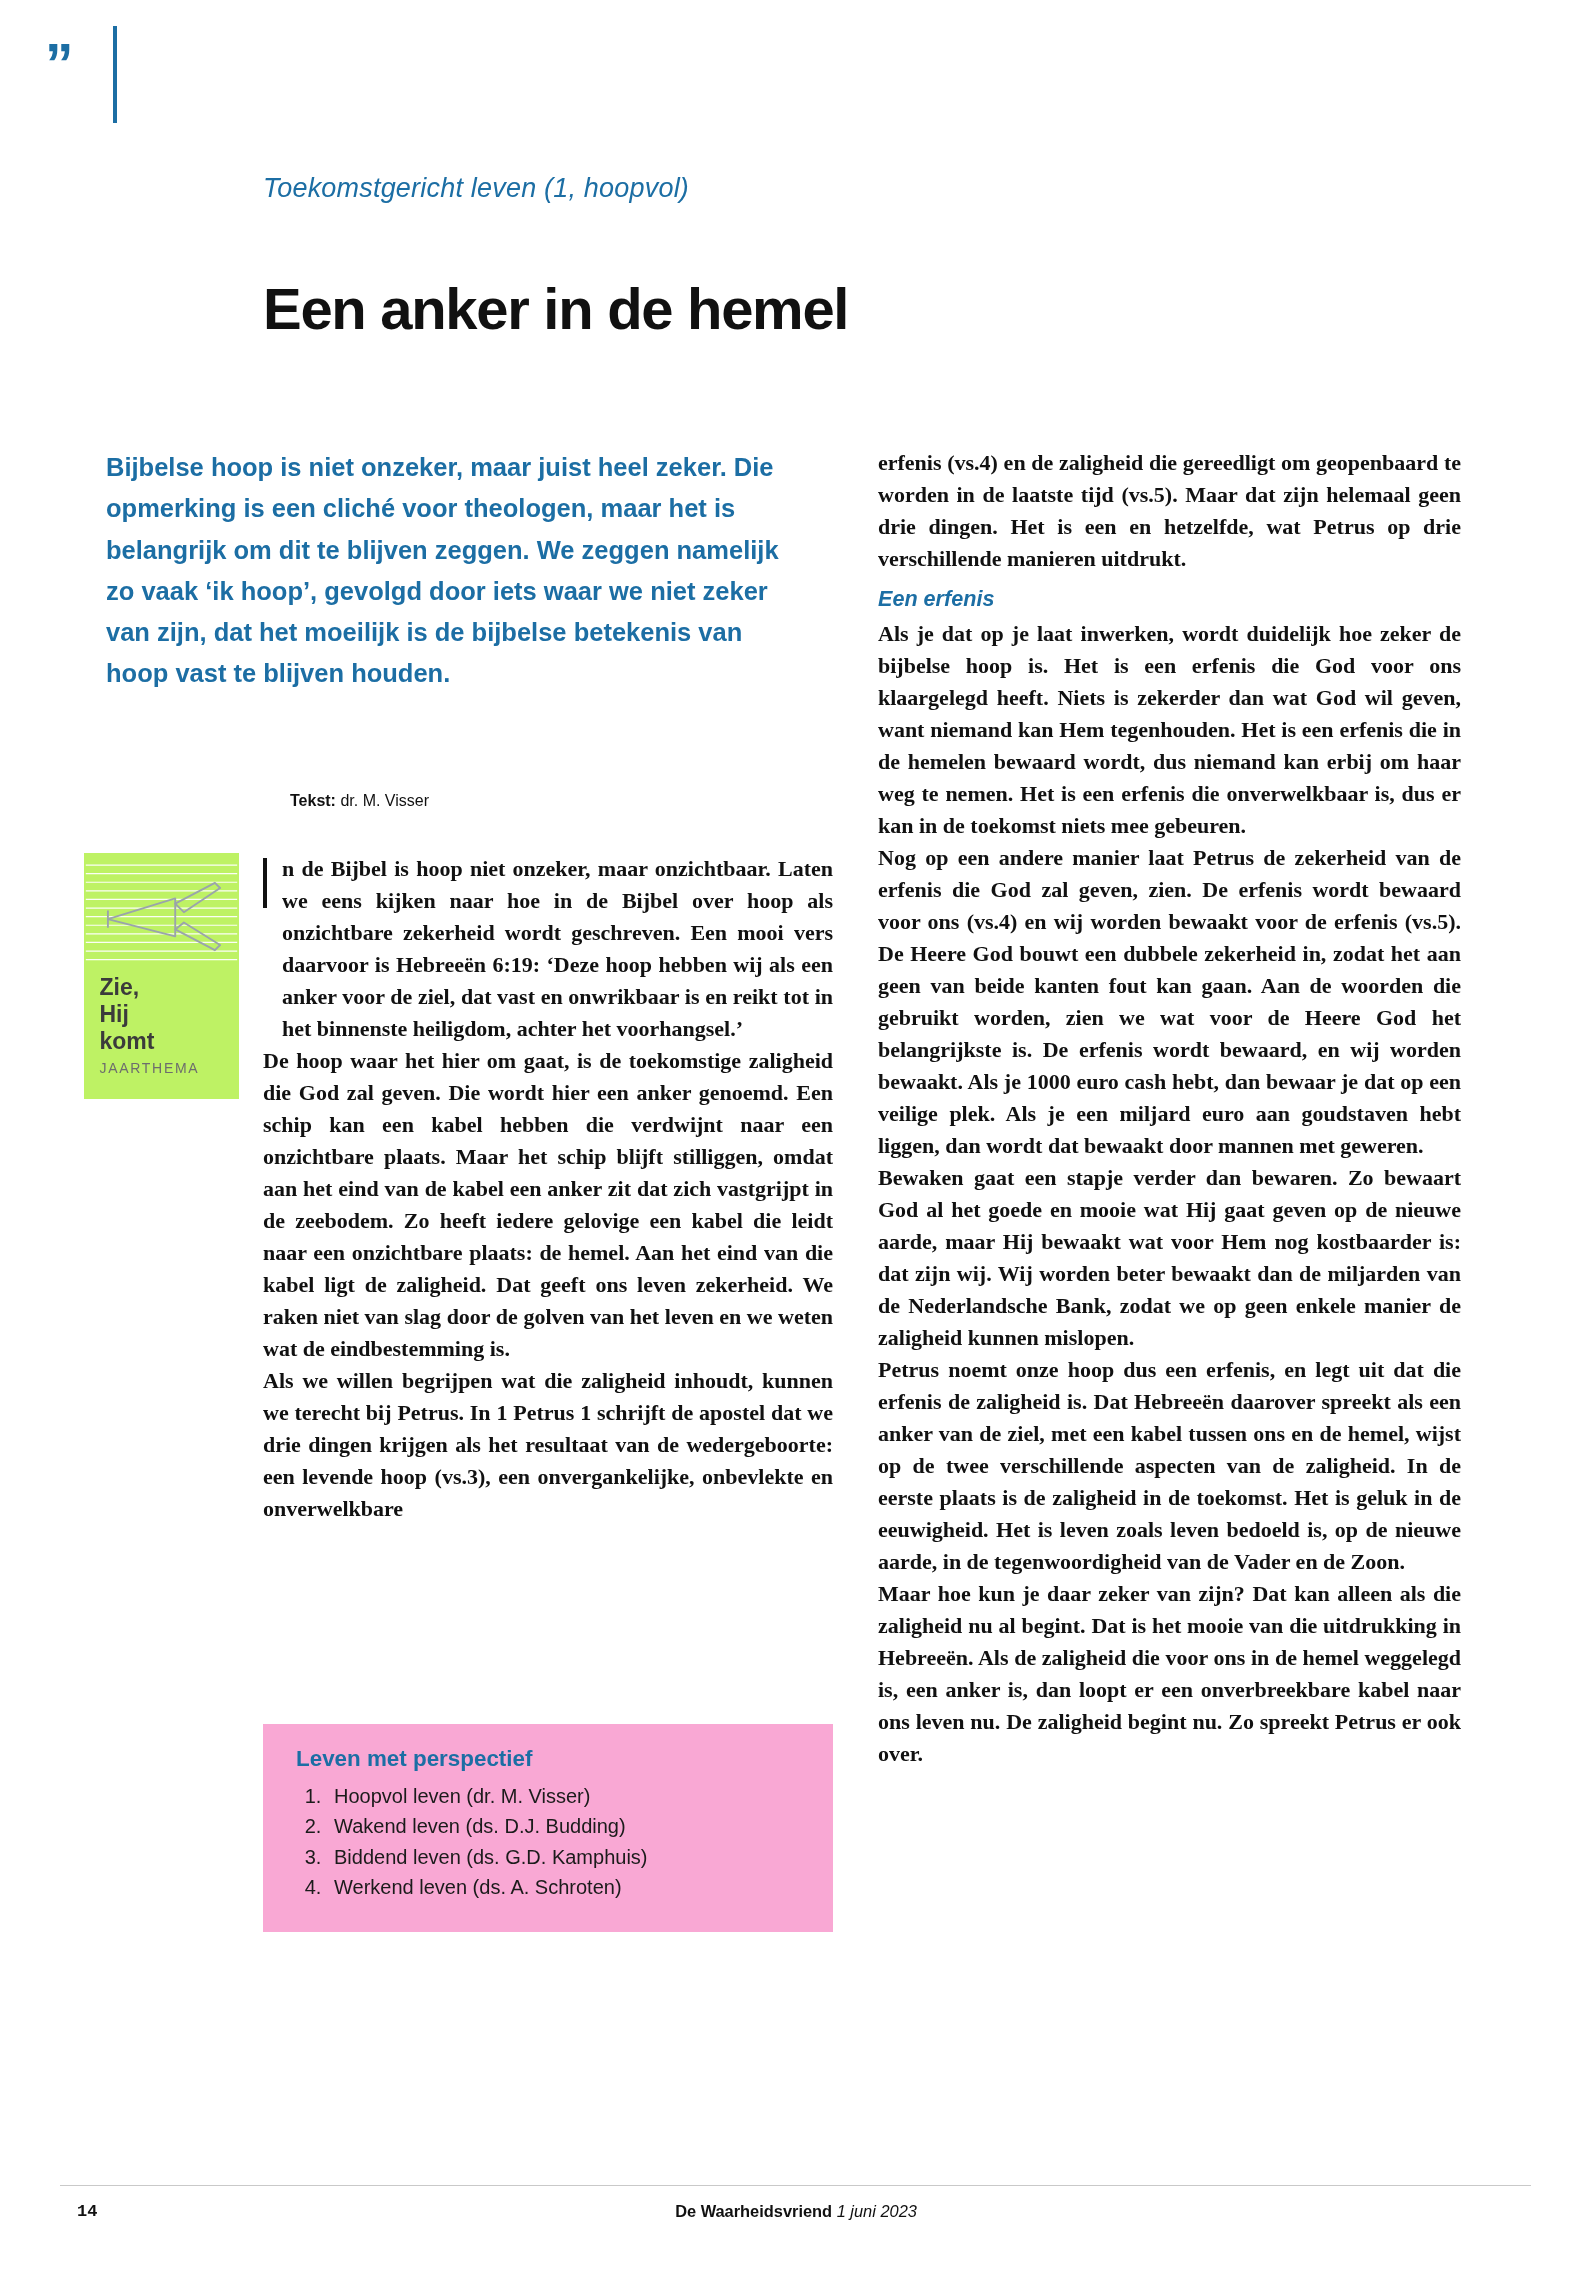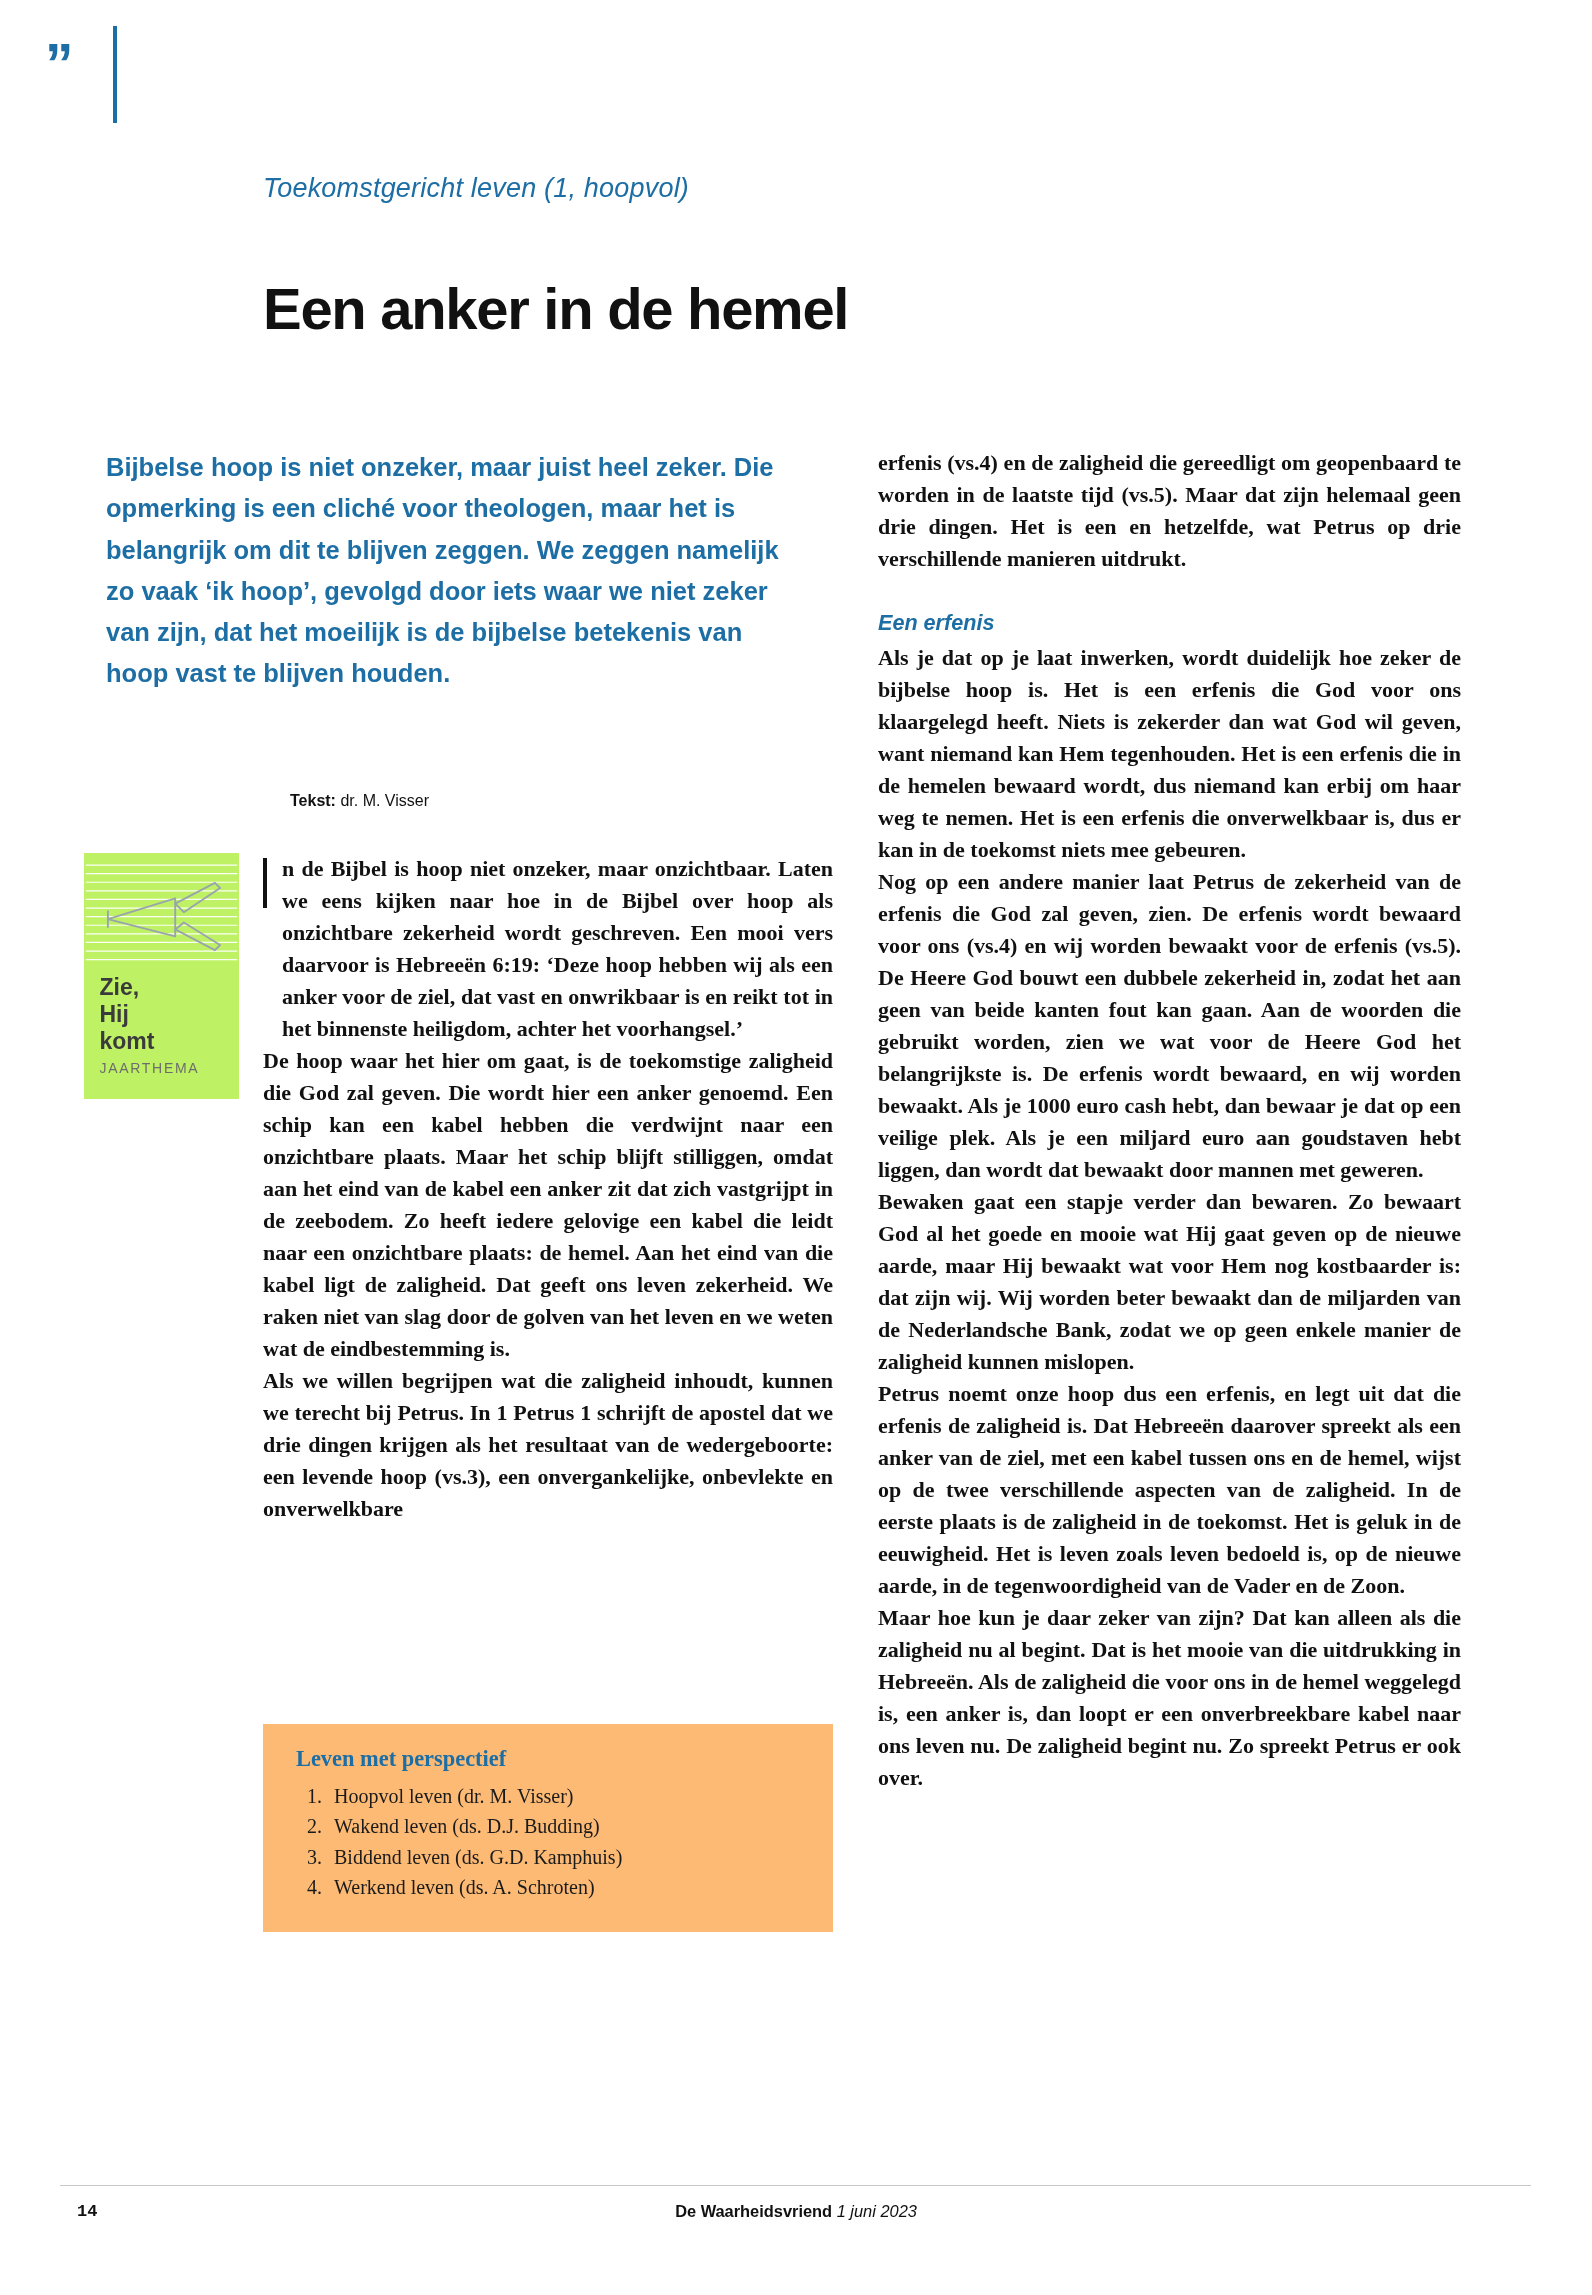"Een erfenis" .subhead { margin-top: 32px -> 8px }
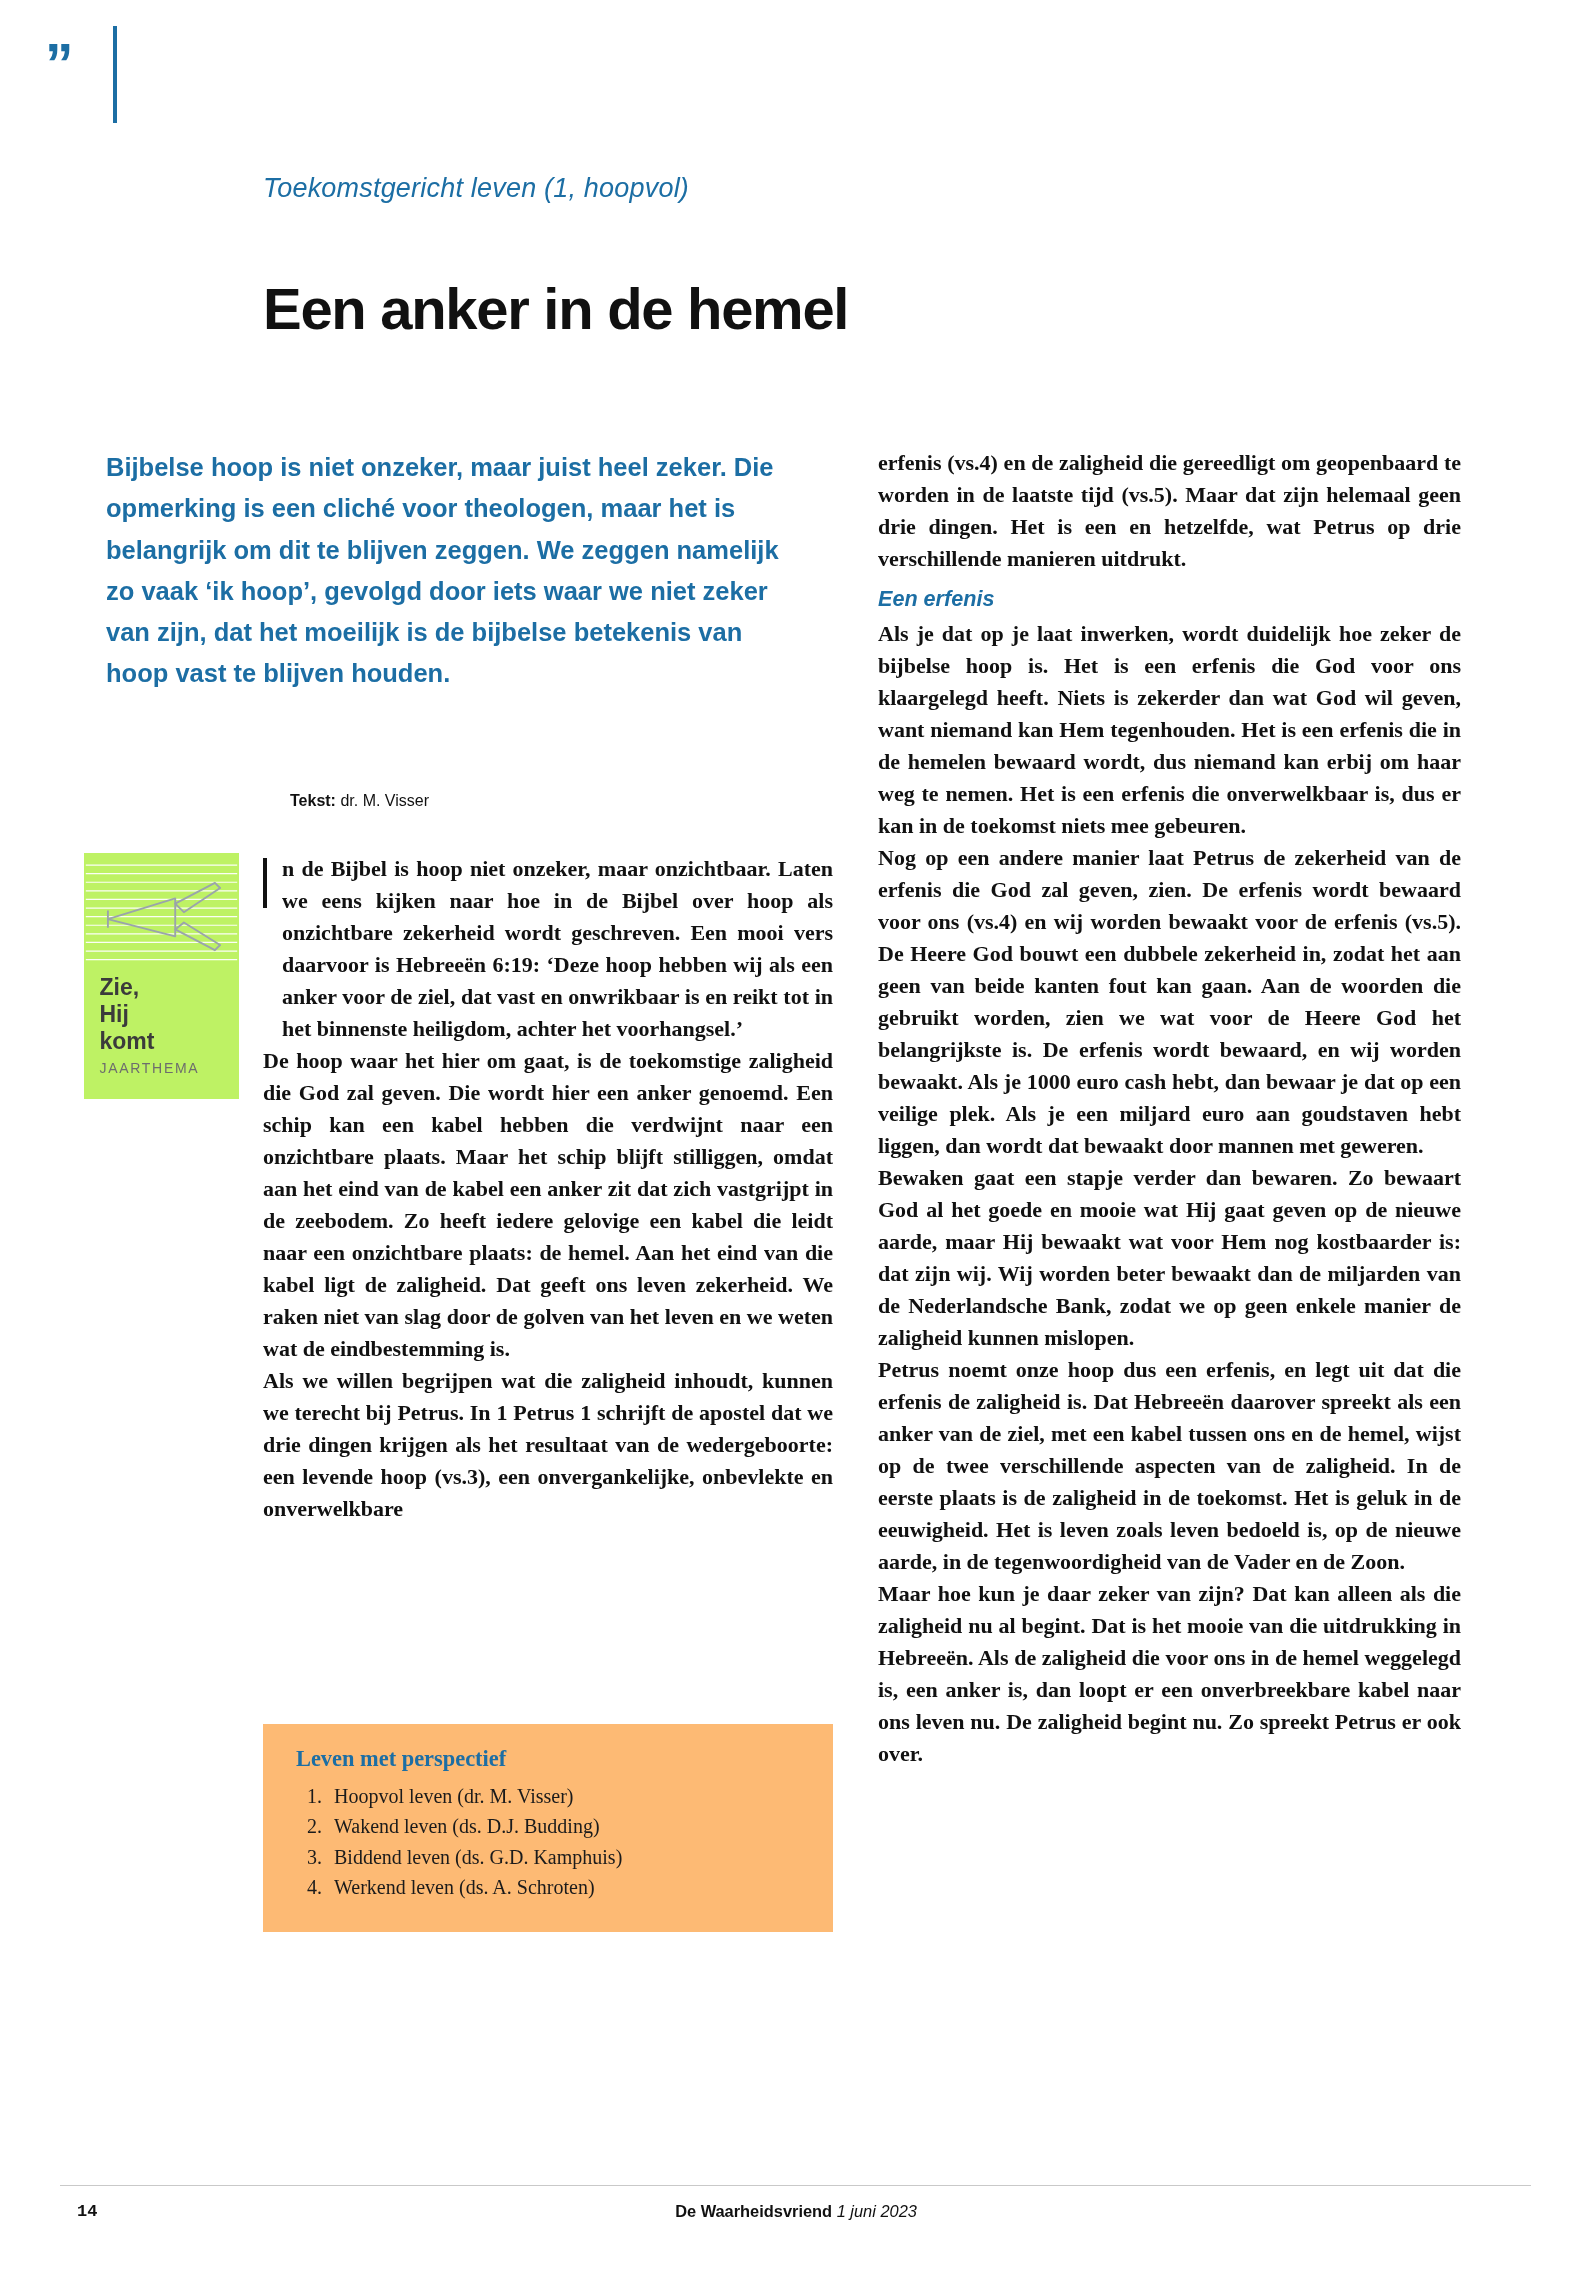"Leven met perspectief" .infobox { background: #fdba74 -> #f9a8d4; font-family: Liberation Serif, serif -> Liberation Sans, sans-serif }
